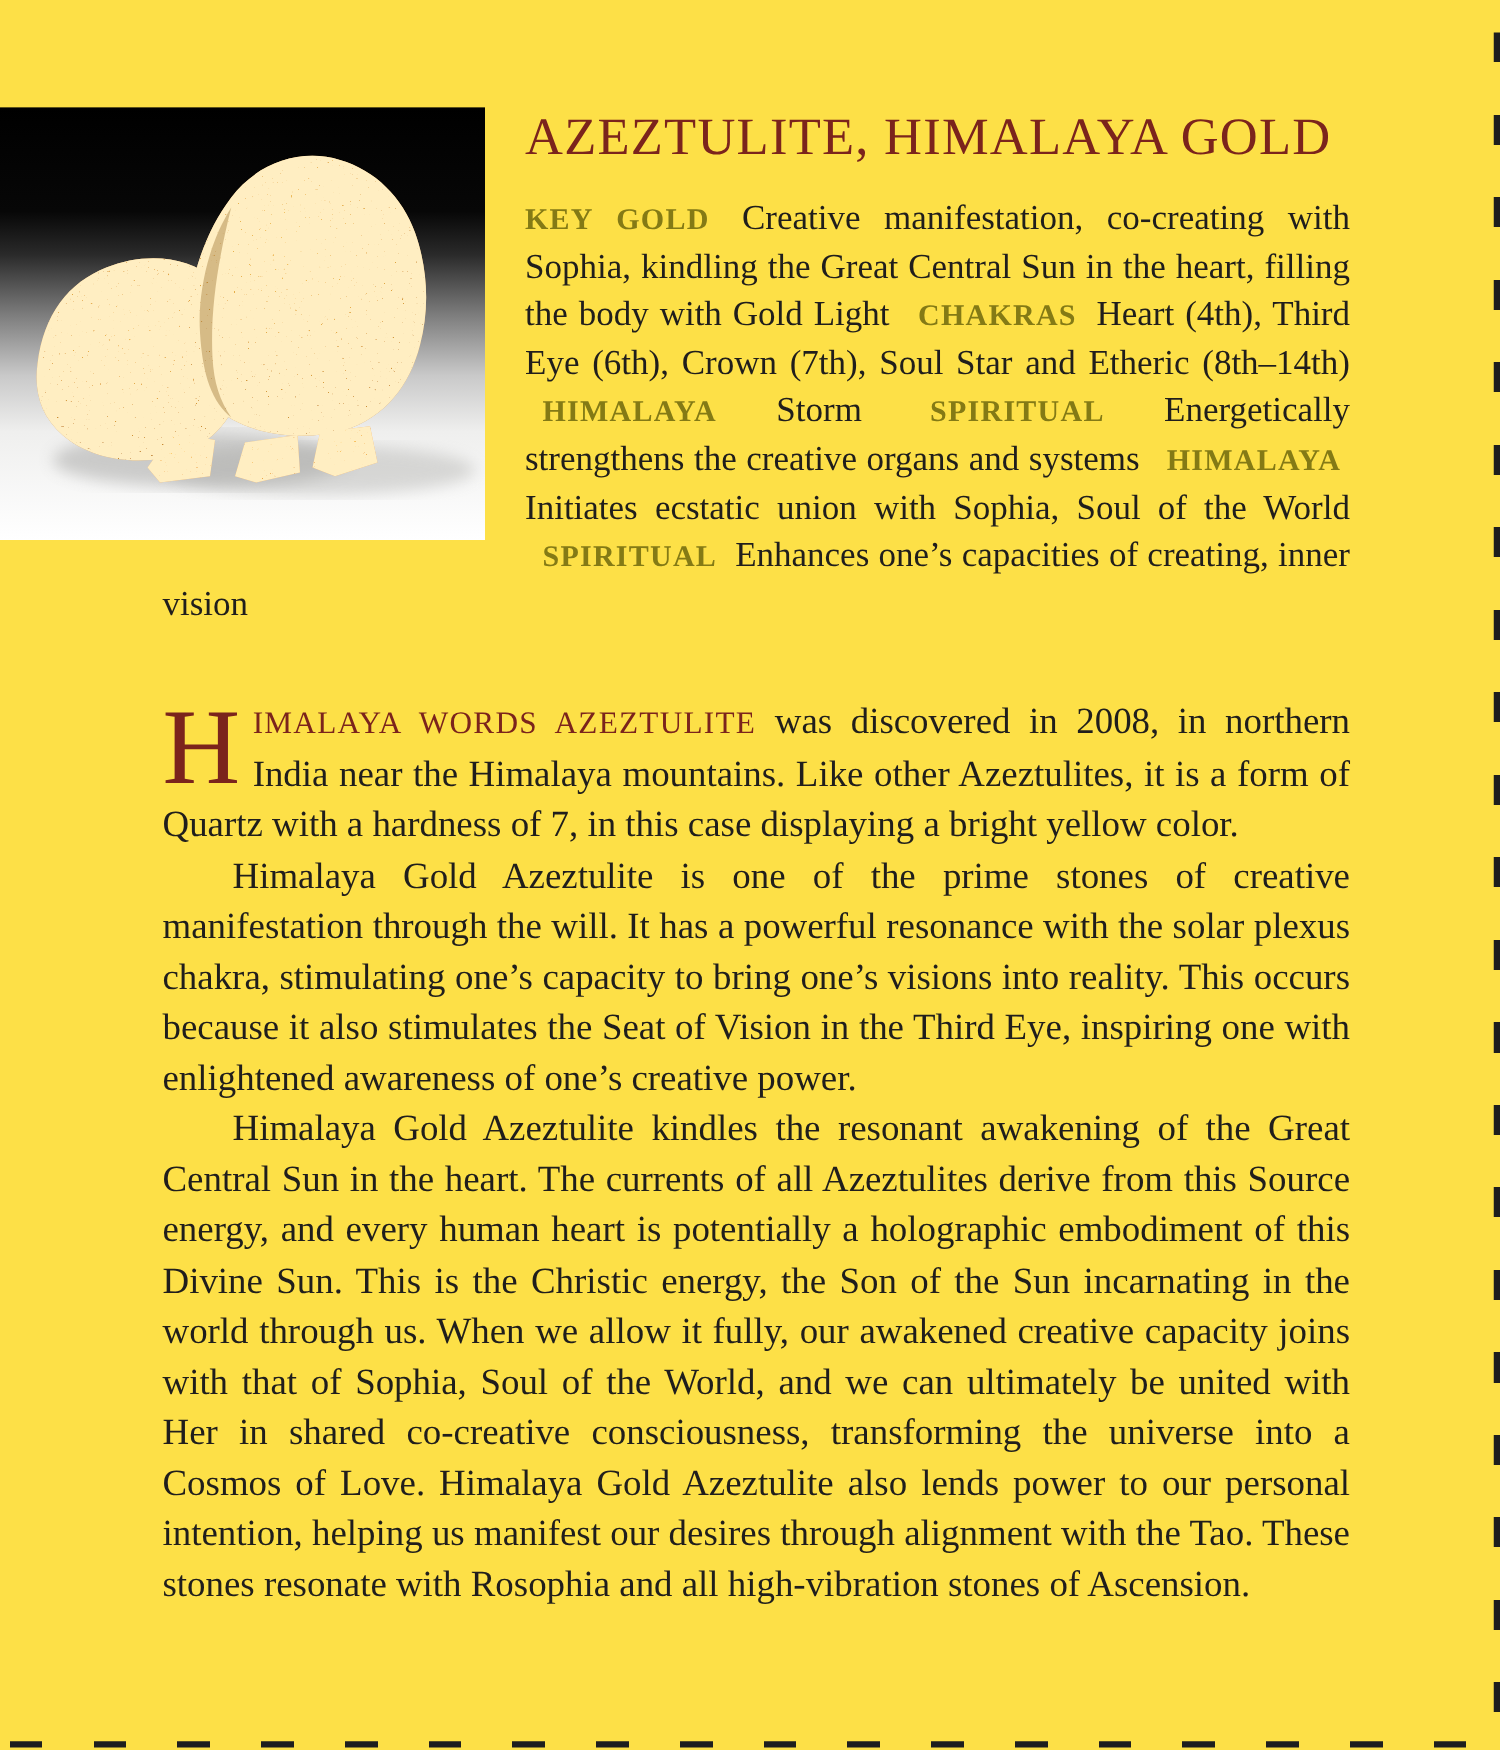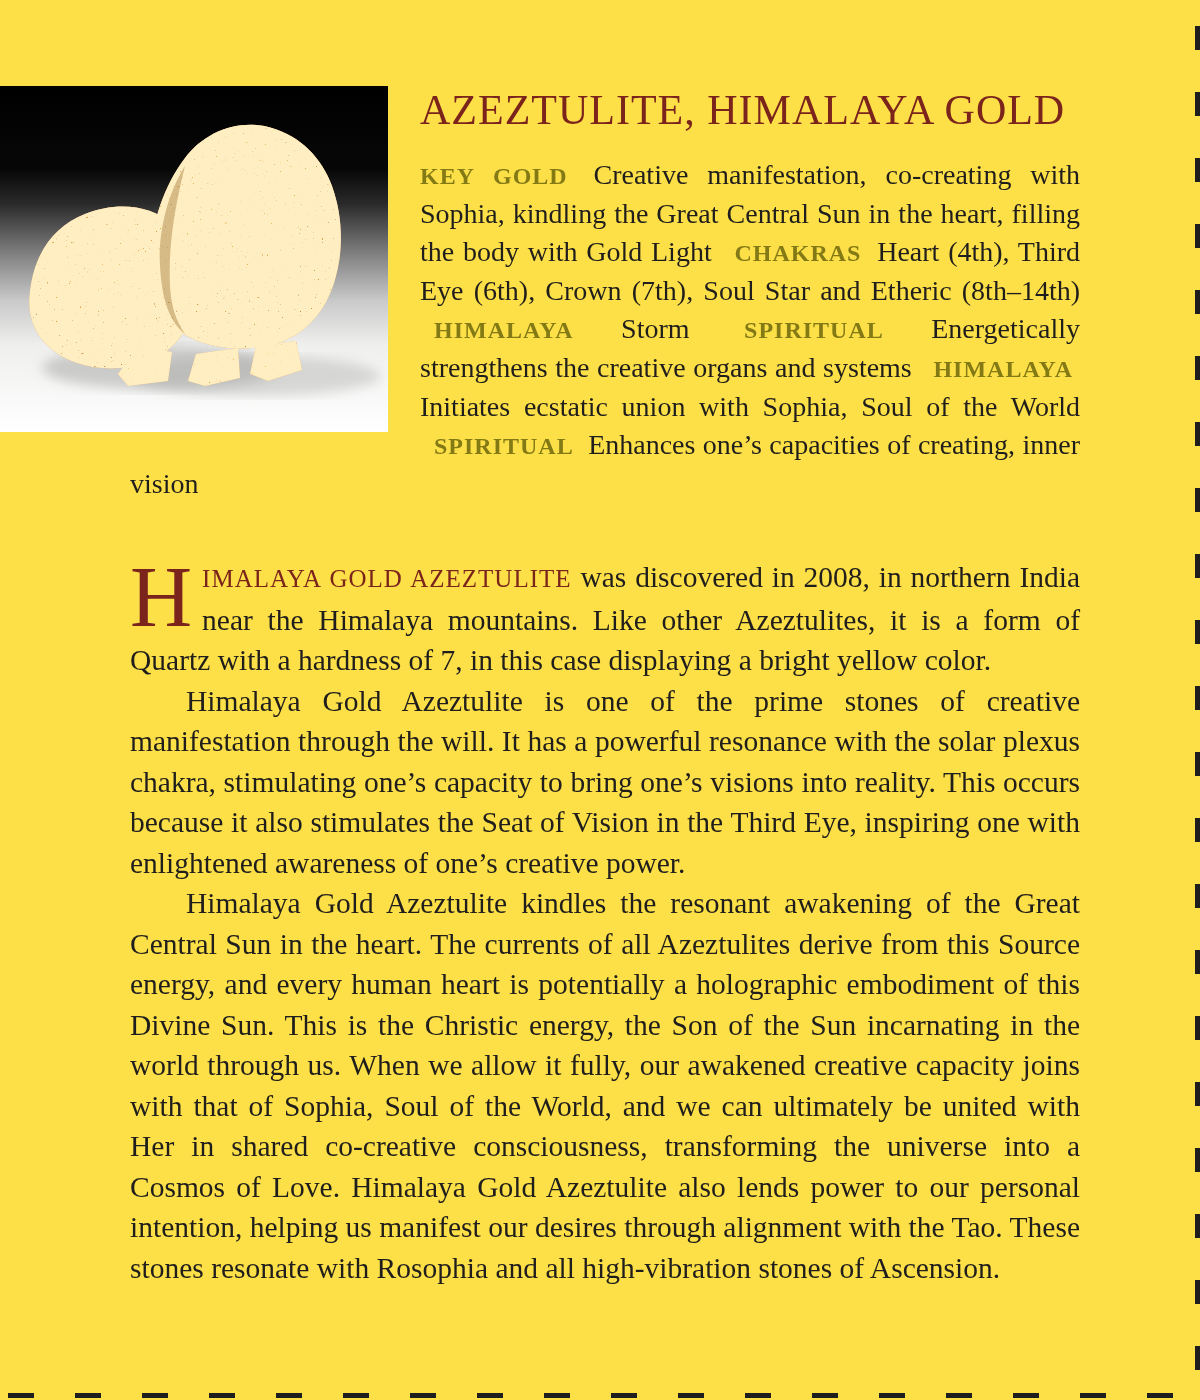"IMALAYA GOLD AZEZTULITE" span.lead-caps { text: GOLD -> WORDS }
